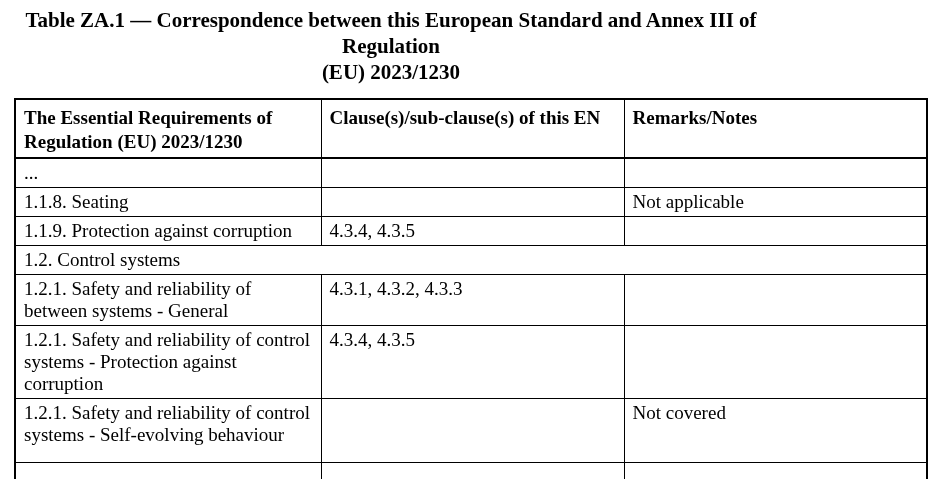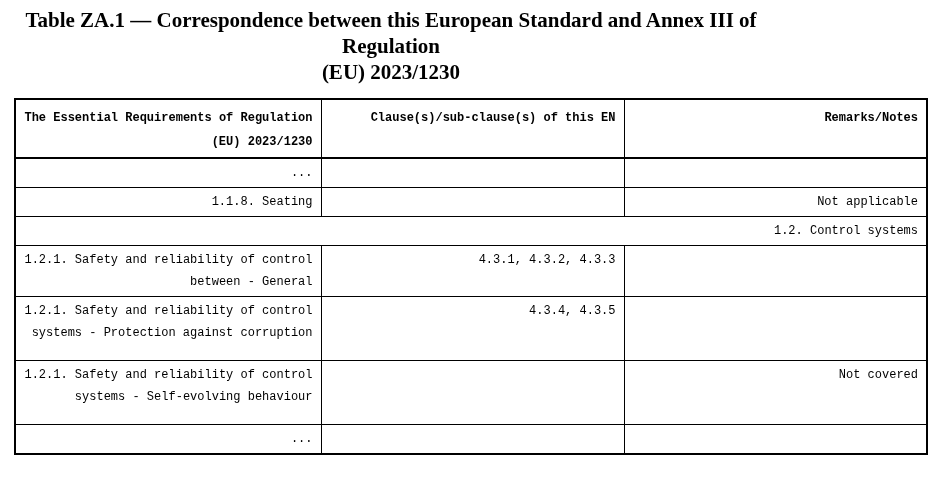"The Essential Requirements of Regulation" table.za-table td, table.za-table th { font-family: Liberation Mono, monospace -> none; font-size: 12px -> 19px; text-align: right -> left }
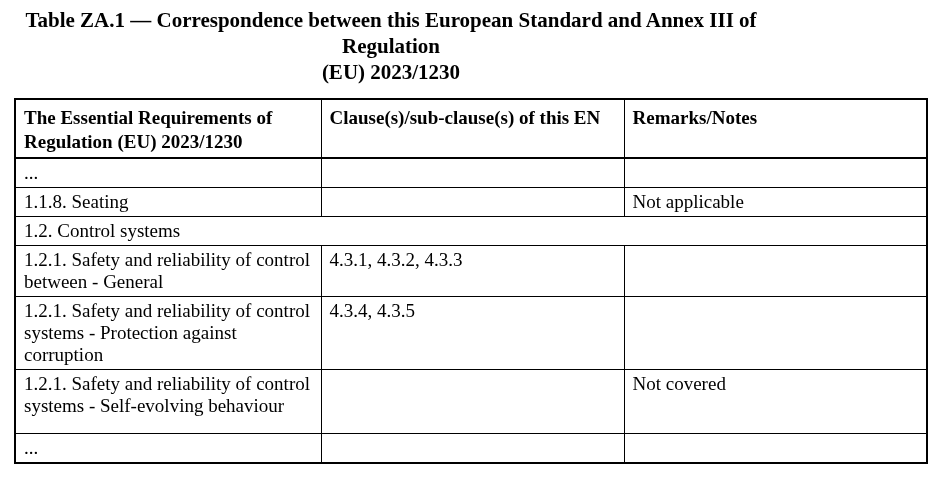"1.1.9. Protection against corruption" tr.r-single { html: none -> <tr> <td>1.1.9. Protection against corruption</td> <td>4.3.4, 4.3.5</td> <td></td> </tr> }
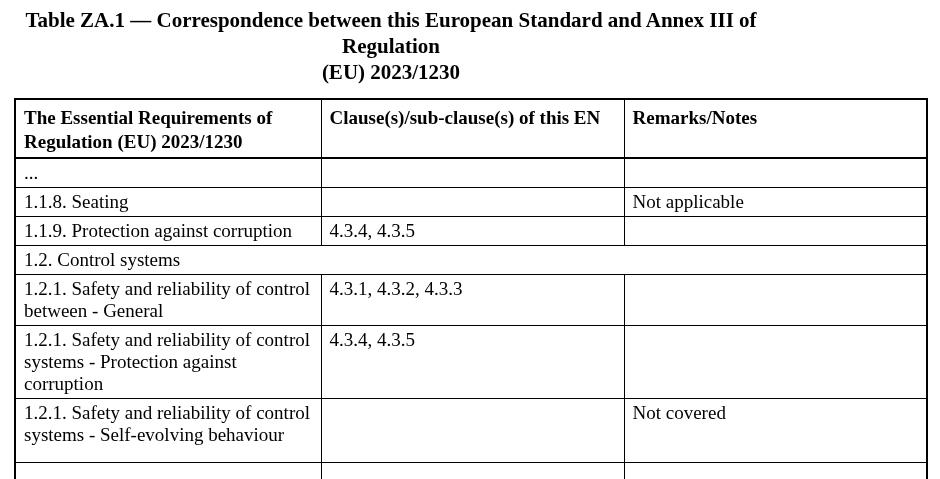"1.2.1. Safety and reliability of control between" td { text: control between -> between systems }
